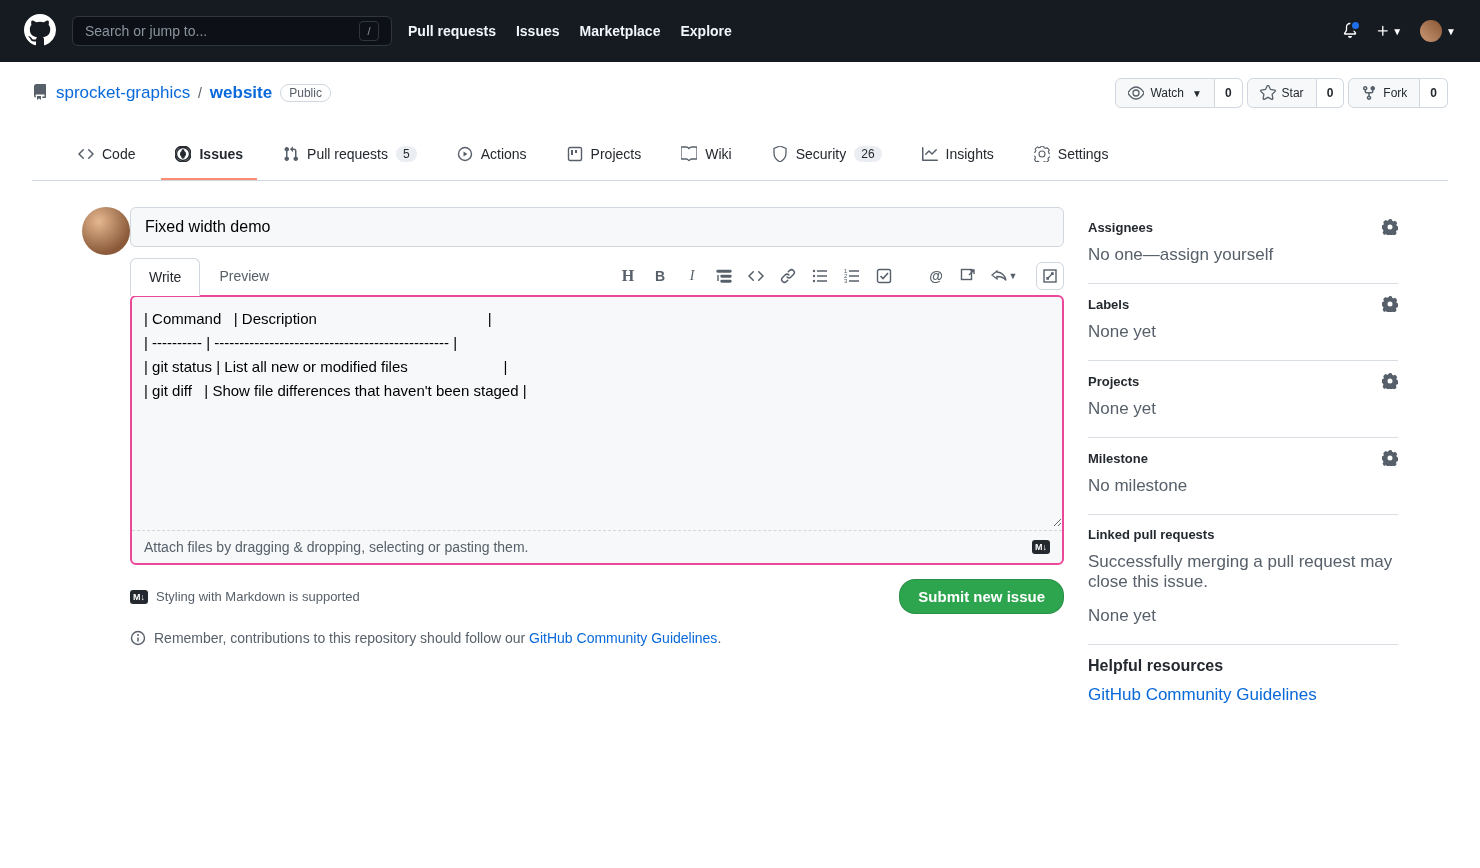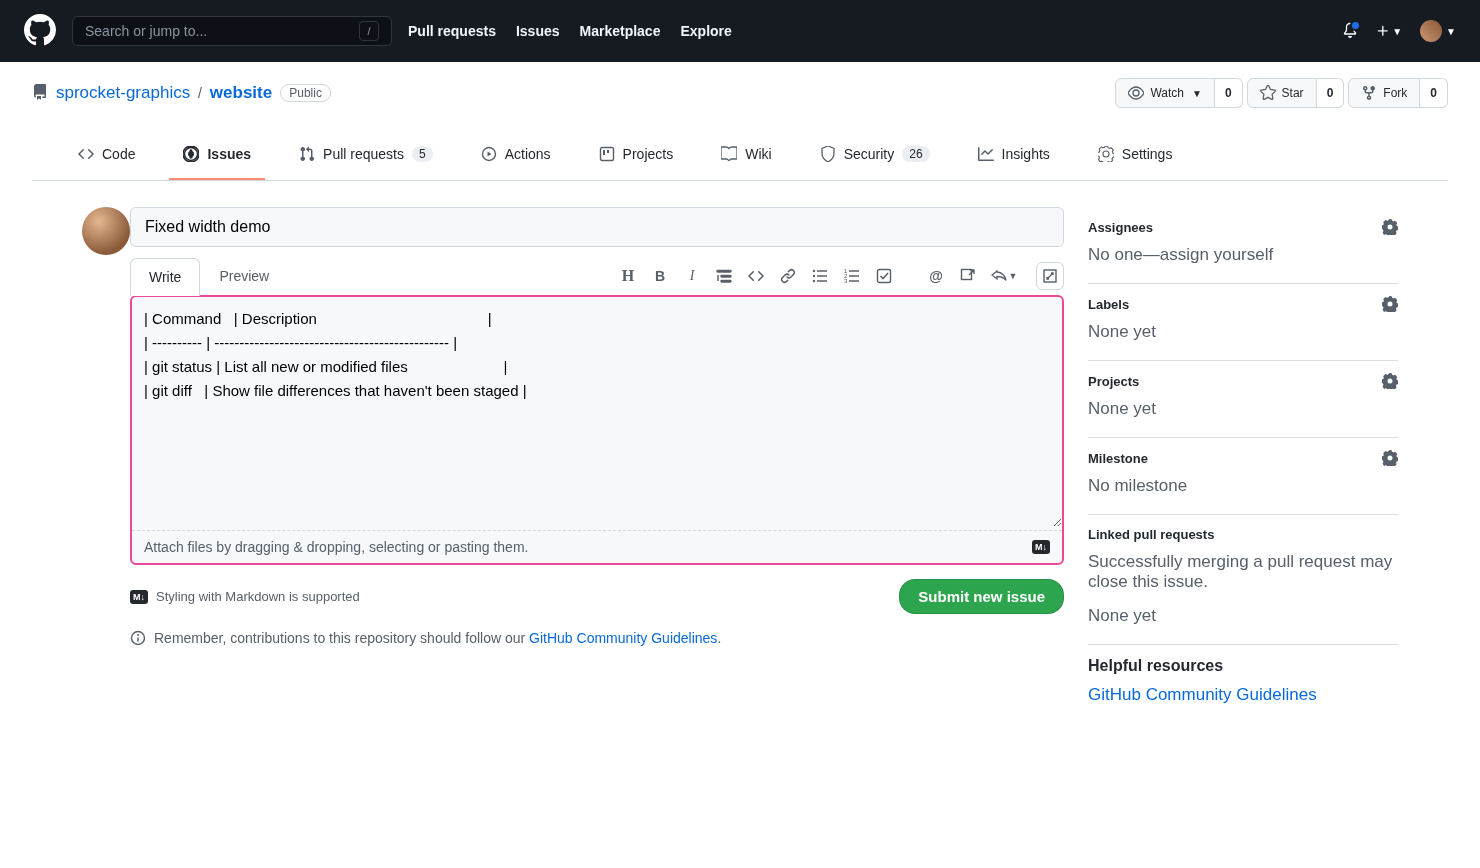"Code" .repotabs { gap: 20px -> 12px }
